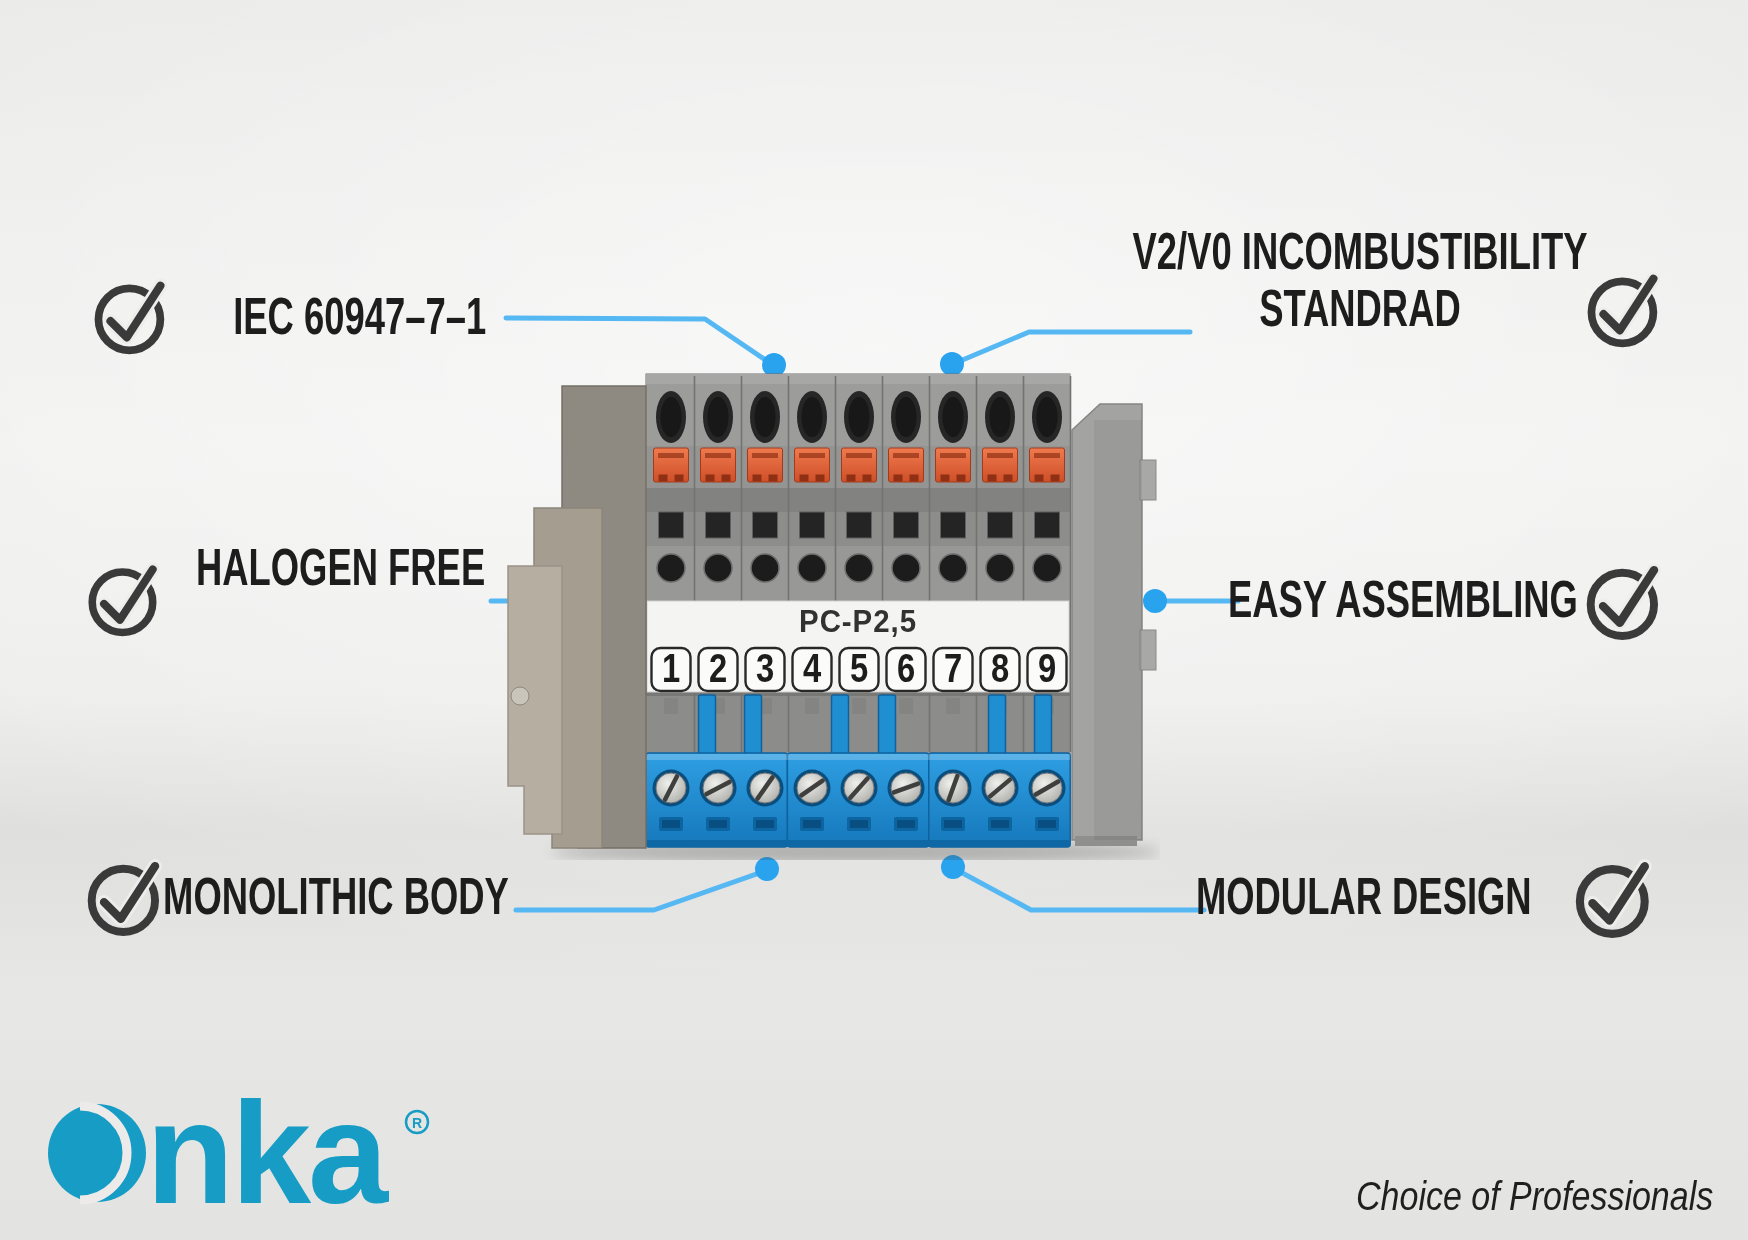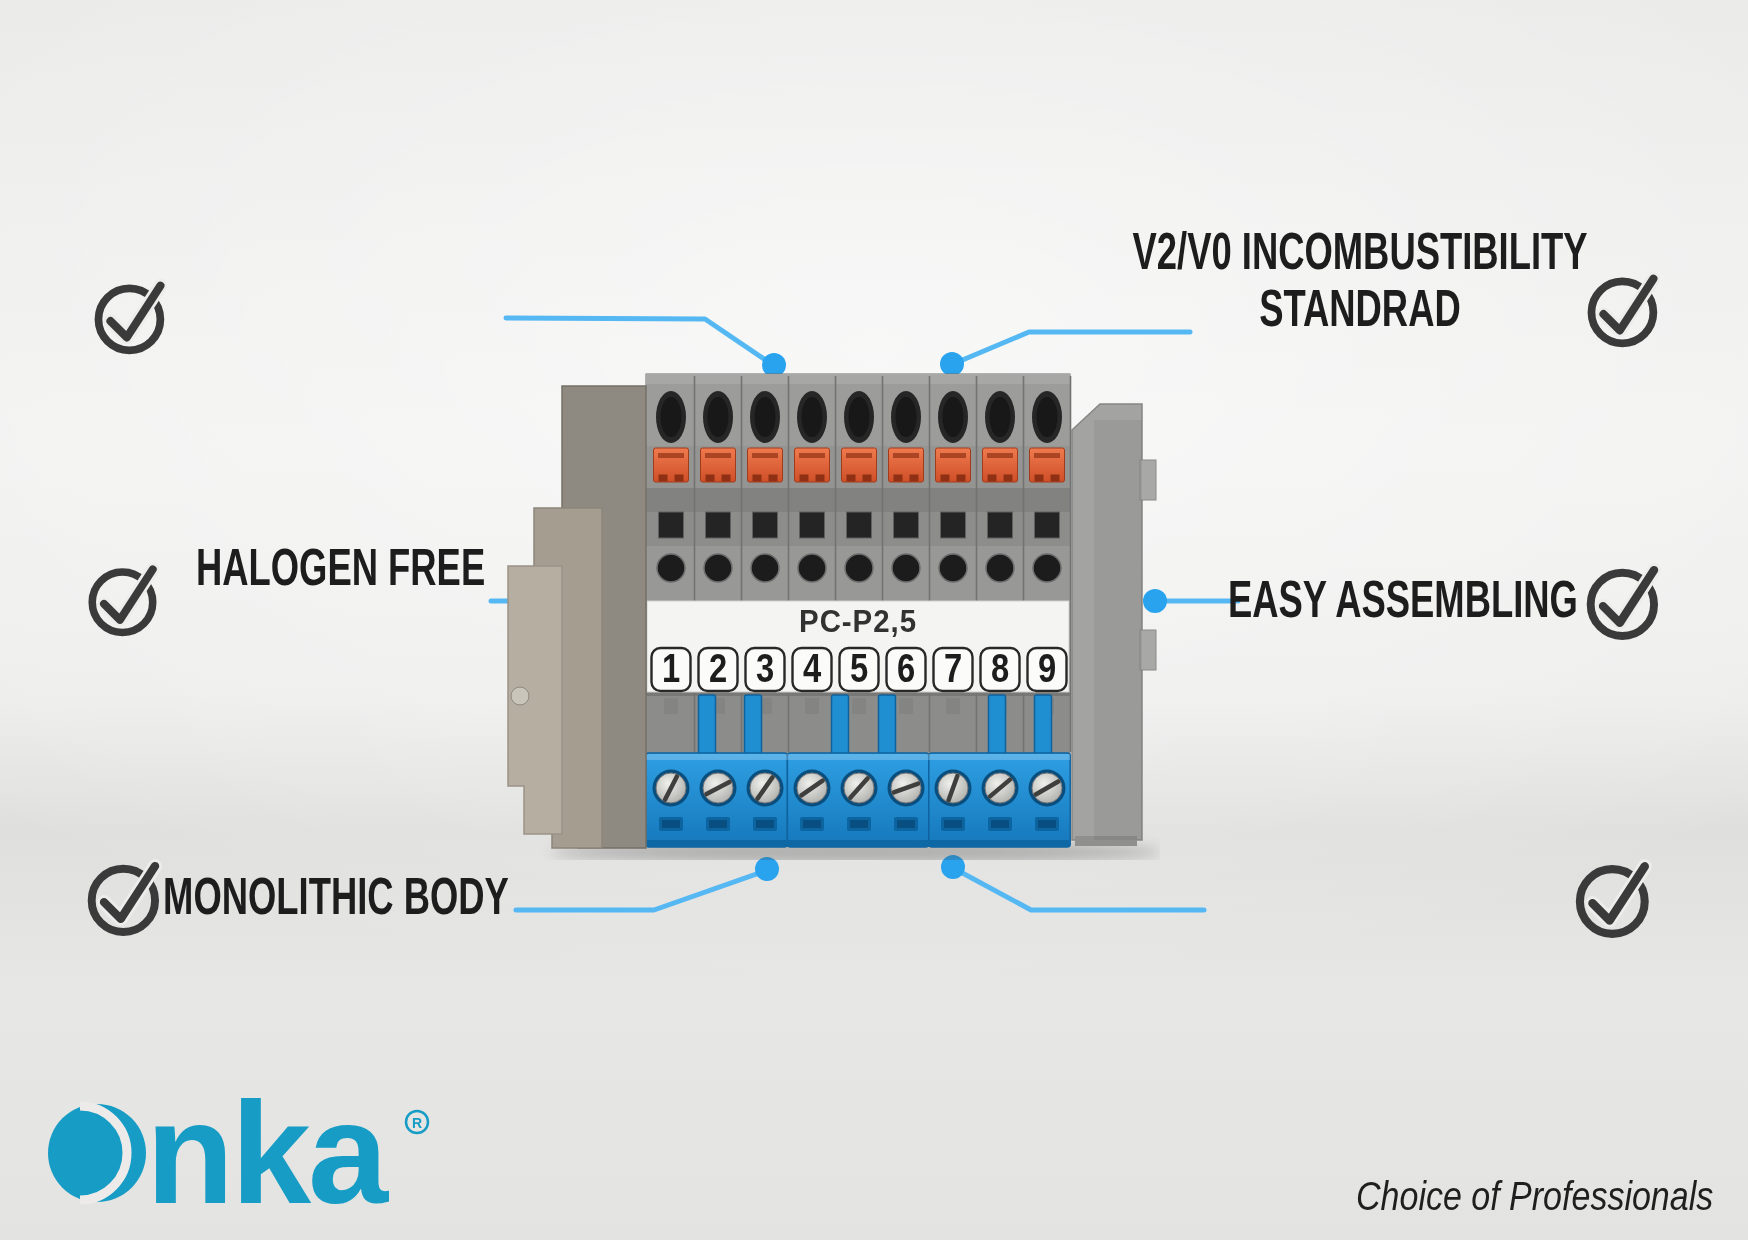"IEC 60947–7–1" div.flabel { html: none -> <div> <span>IEC 60947–7–1</span> </div> }
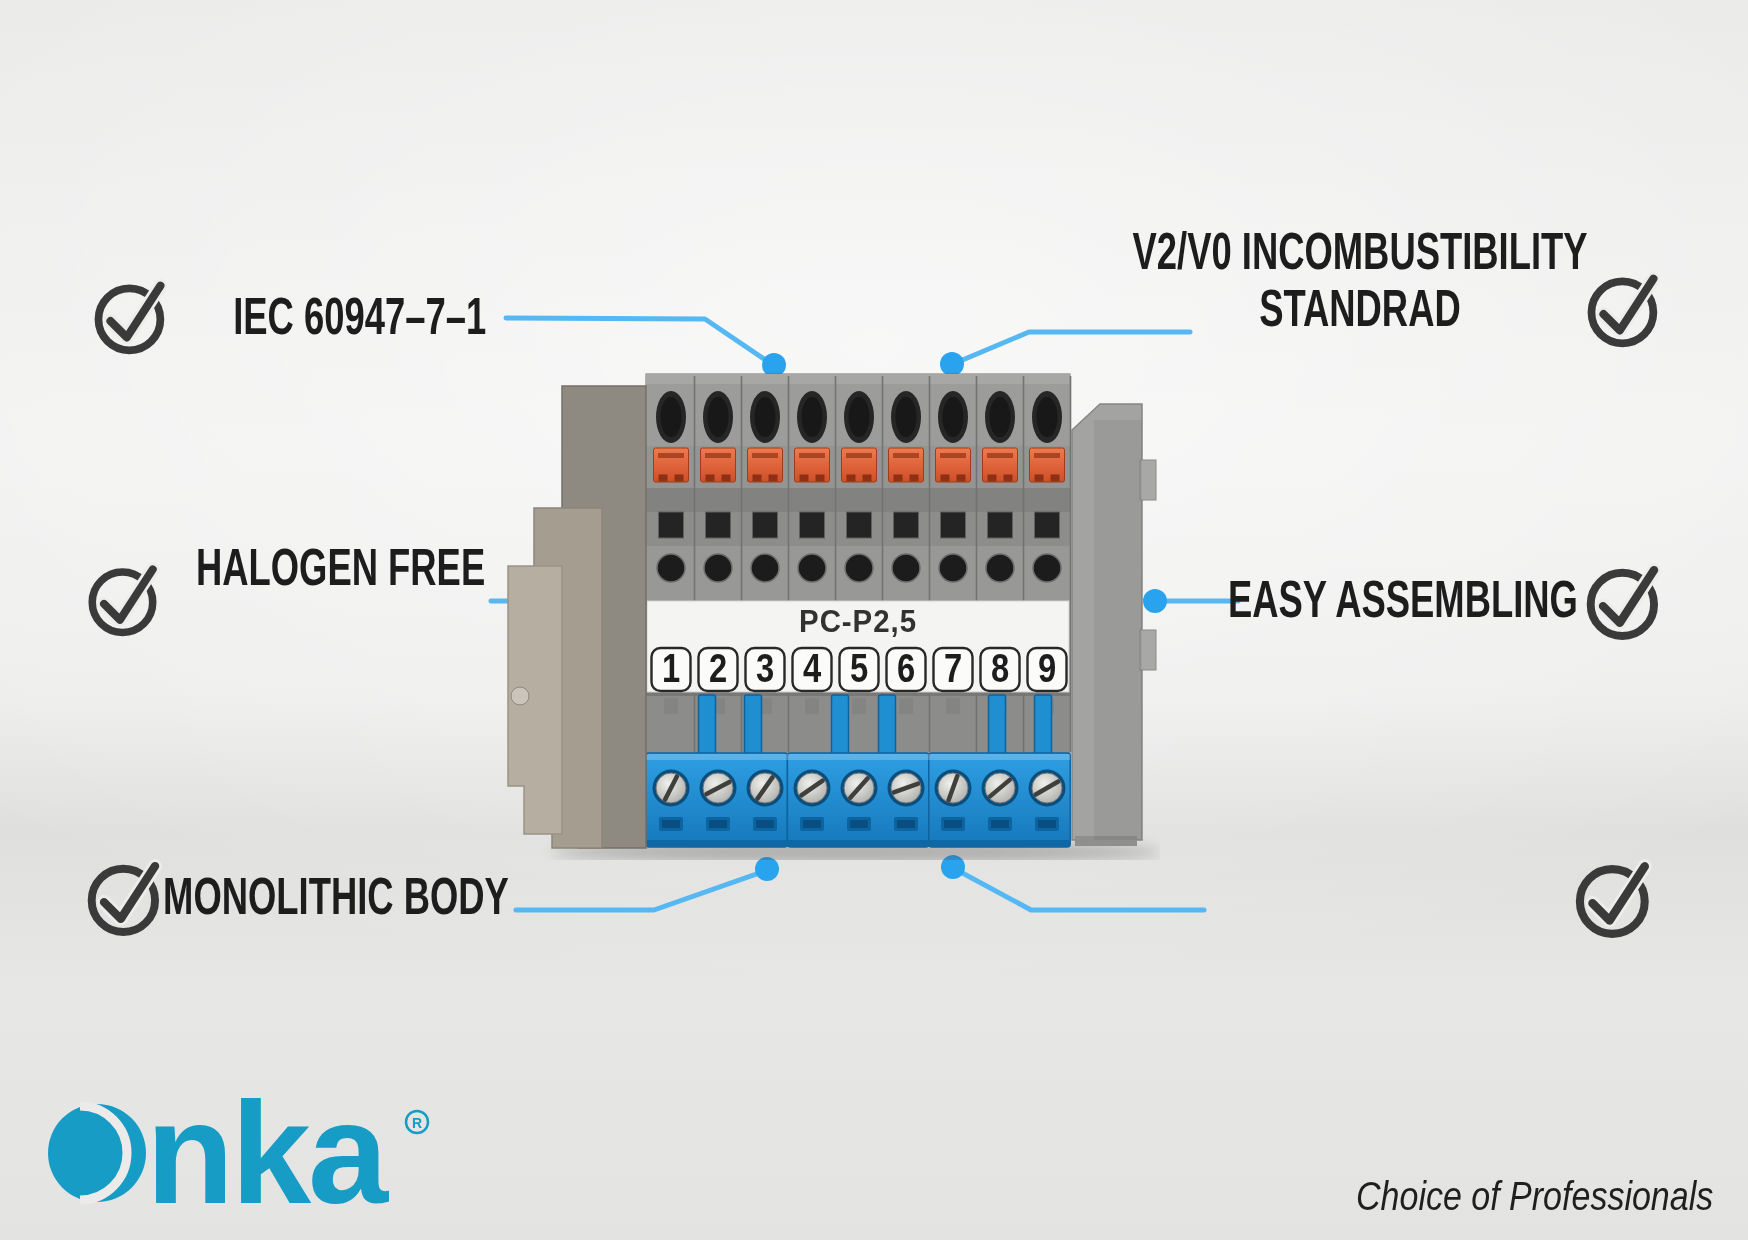"MODULAR DESIGN" div.flabel { html: none -> <div> <span>MODULAR DESIGN</span> </div> }
